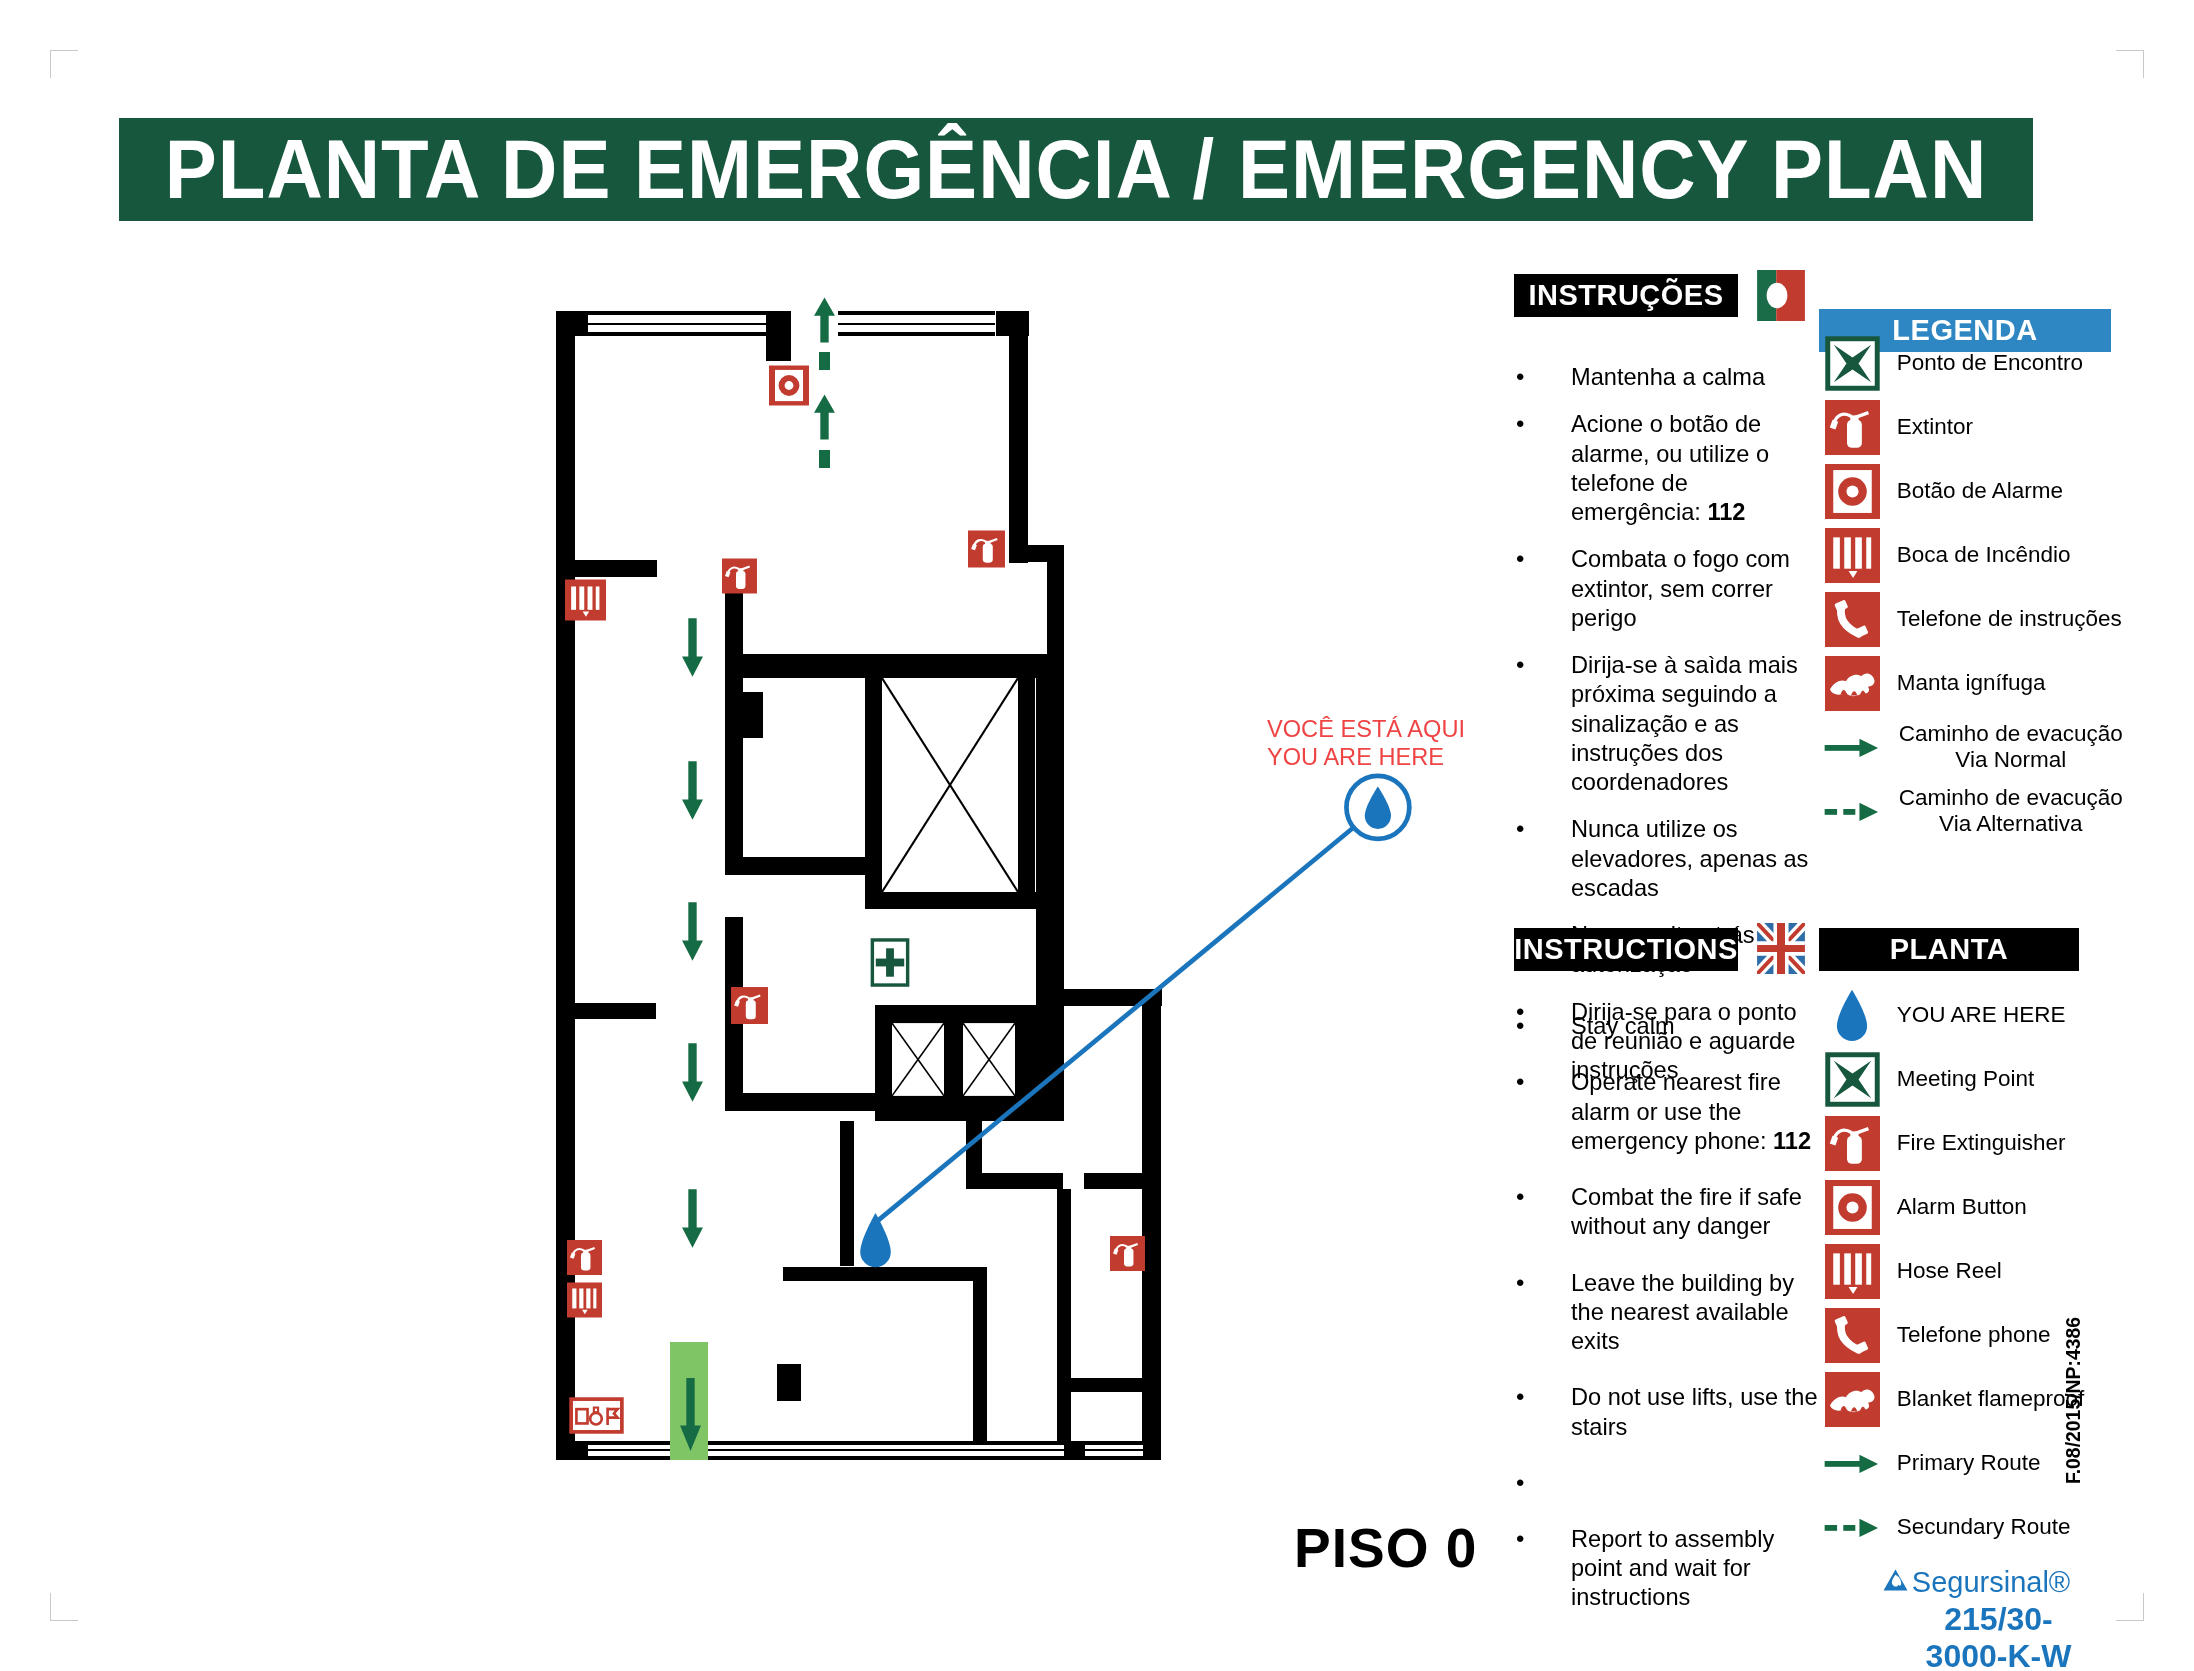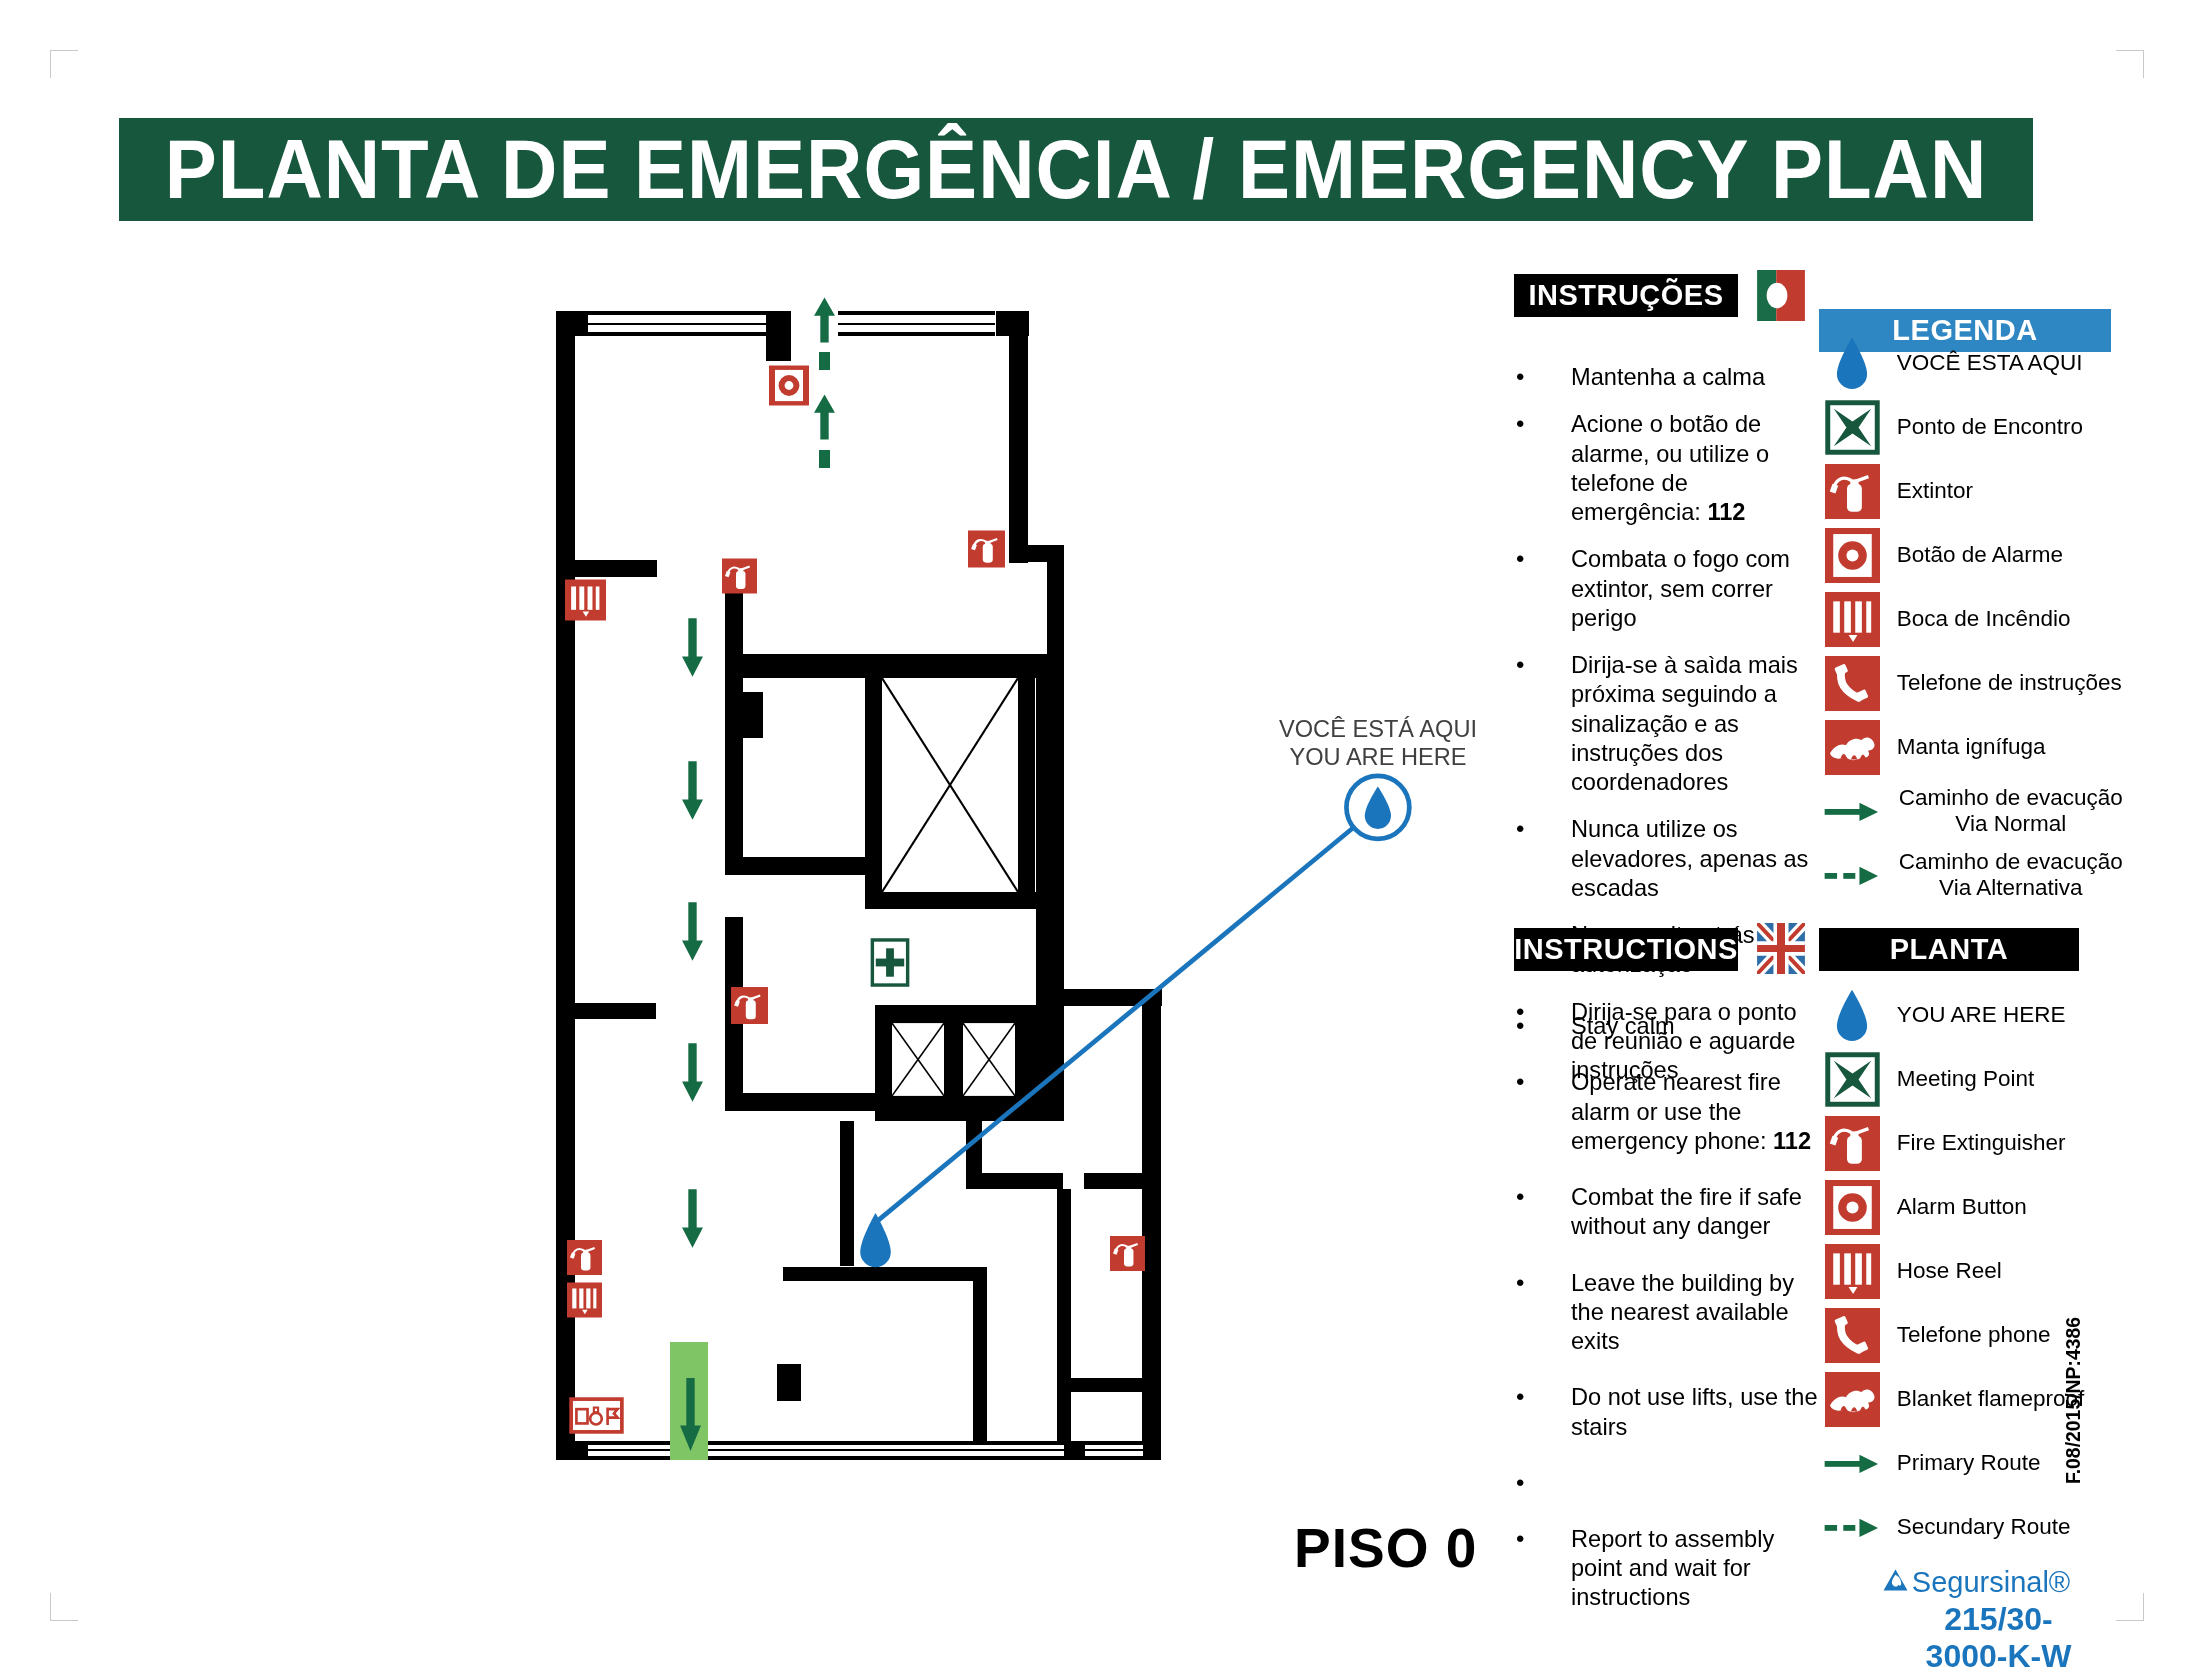"VOCÊ ESTA AQUI" div.lrow { html: <div> <div> <svg> <path></path> </svg> </div> <div> <div>VOCÊ ESTA AQUI</div> </div> </div> -> none }
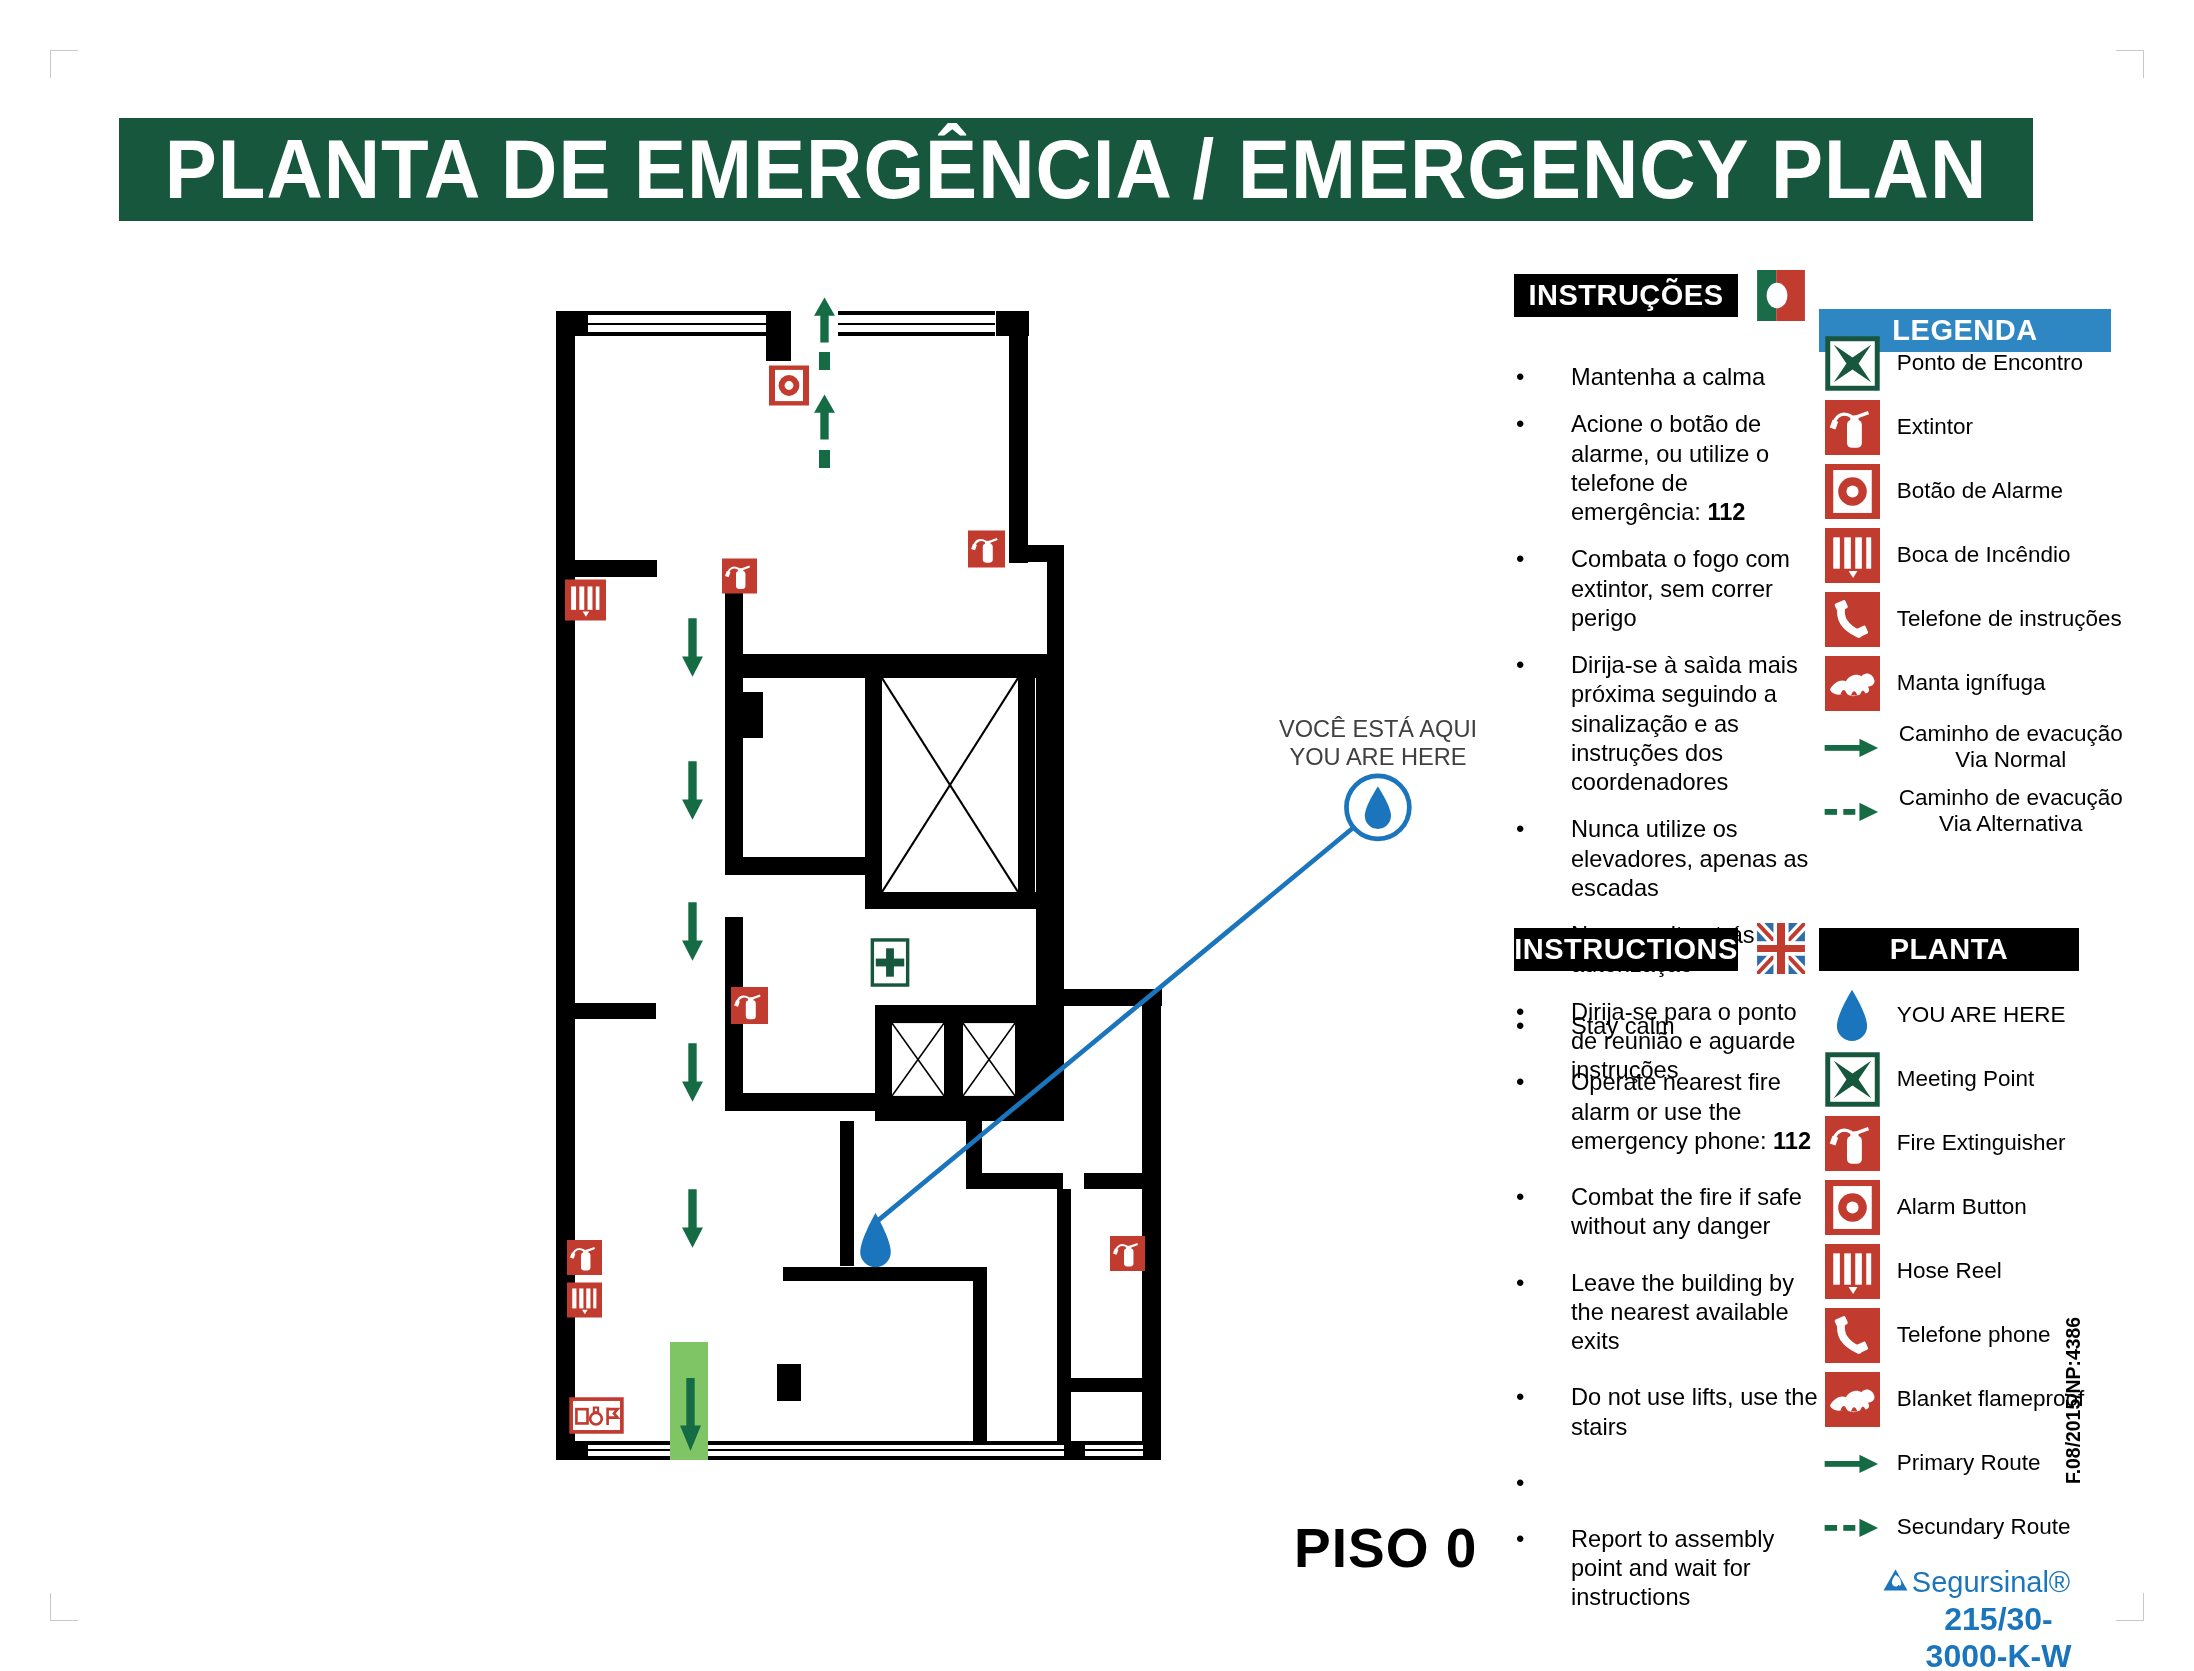"VOCÊ ESTÁ AQUI" #callout { color: #404040 -> #ef4444; text-align: center -> none }
